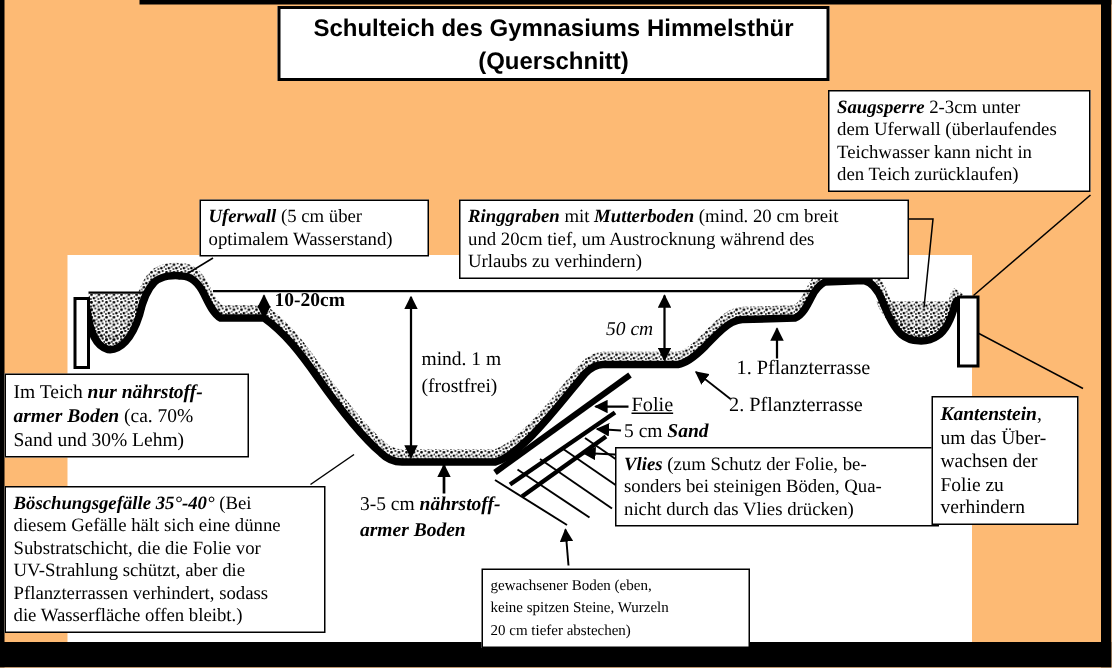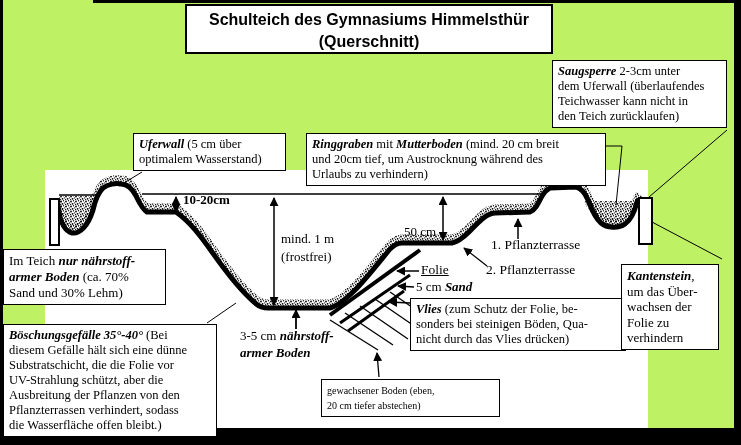"Schulteich des Gymnasiums Himmelsthür" #stage { background: #bef264 -> #fdba74 }
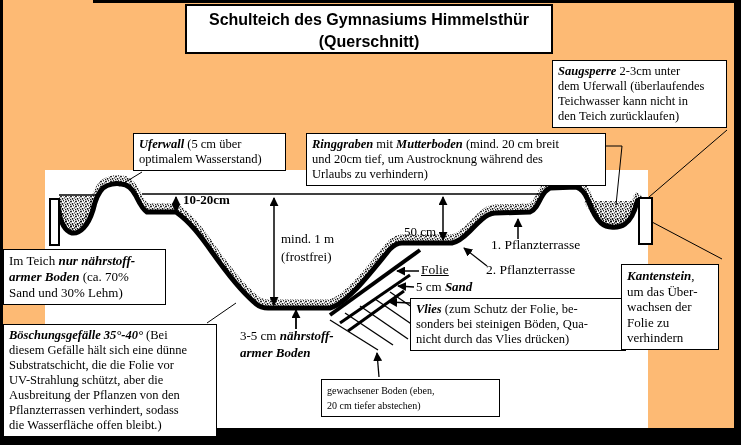"50 cm" div.lbl { font-style: none -> italic; top: 224px -> 211px }
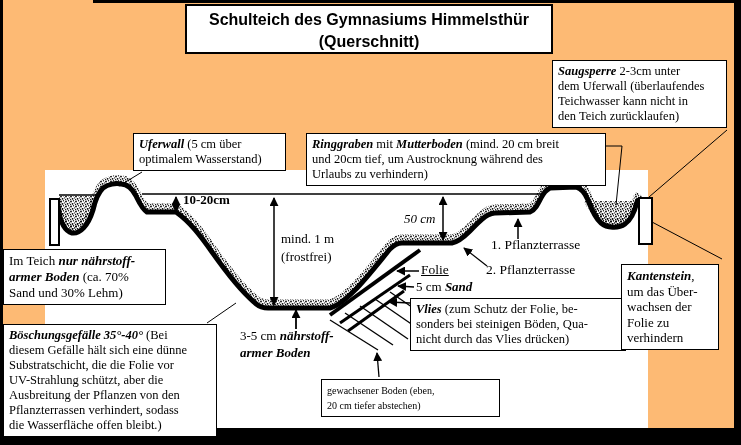"Ausbreitung der Pflanzen von den" div { html: <div>Ausbreitung der Pflanzen von den</div> -> none }
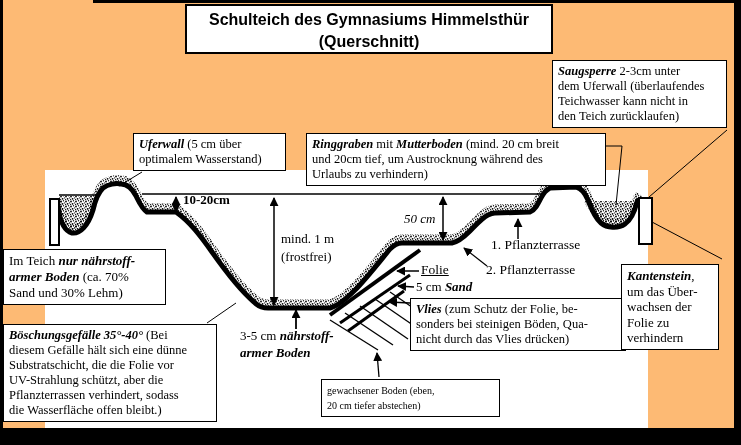"keine spitzen Steine, Wurzeln" div { html: none -> <div>keine spitzen Steine, Wurzeln</div> }
